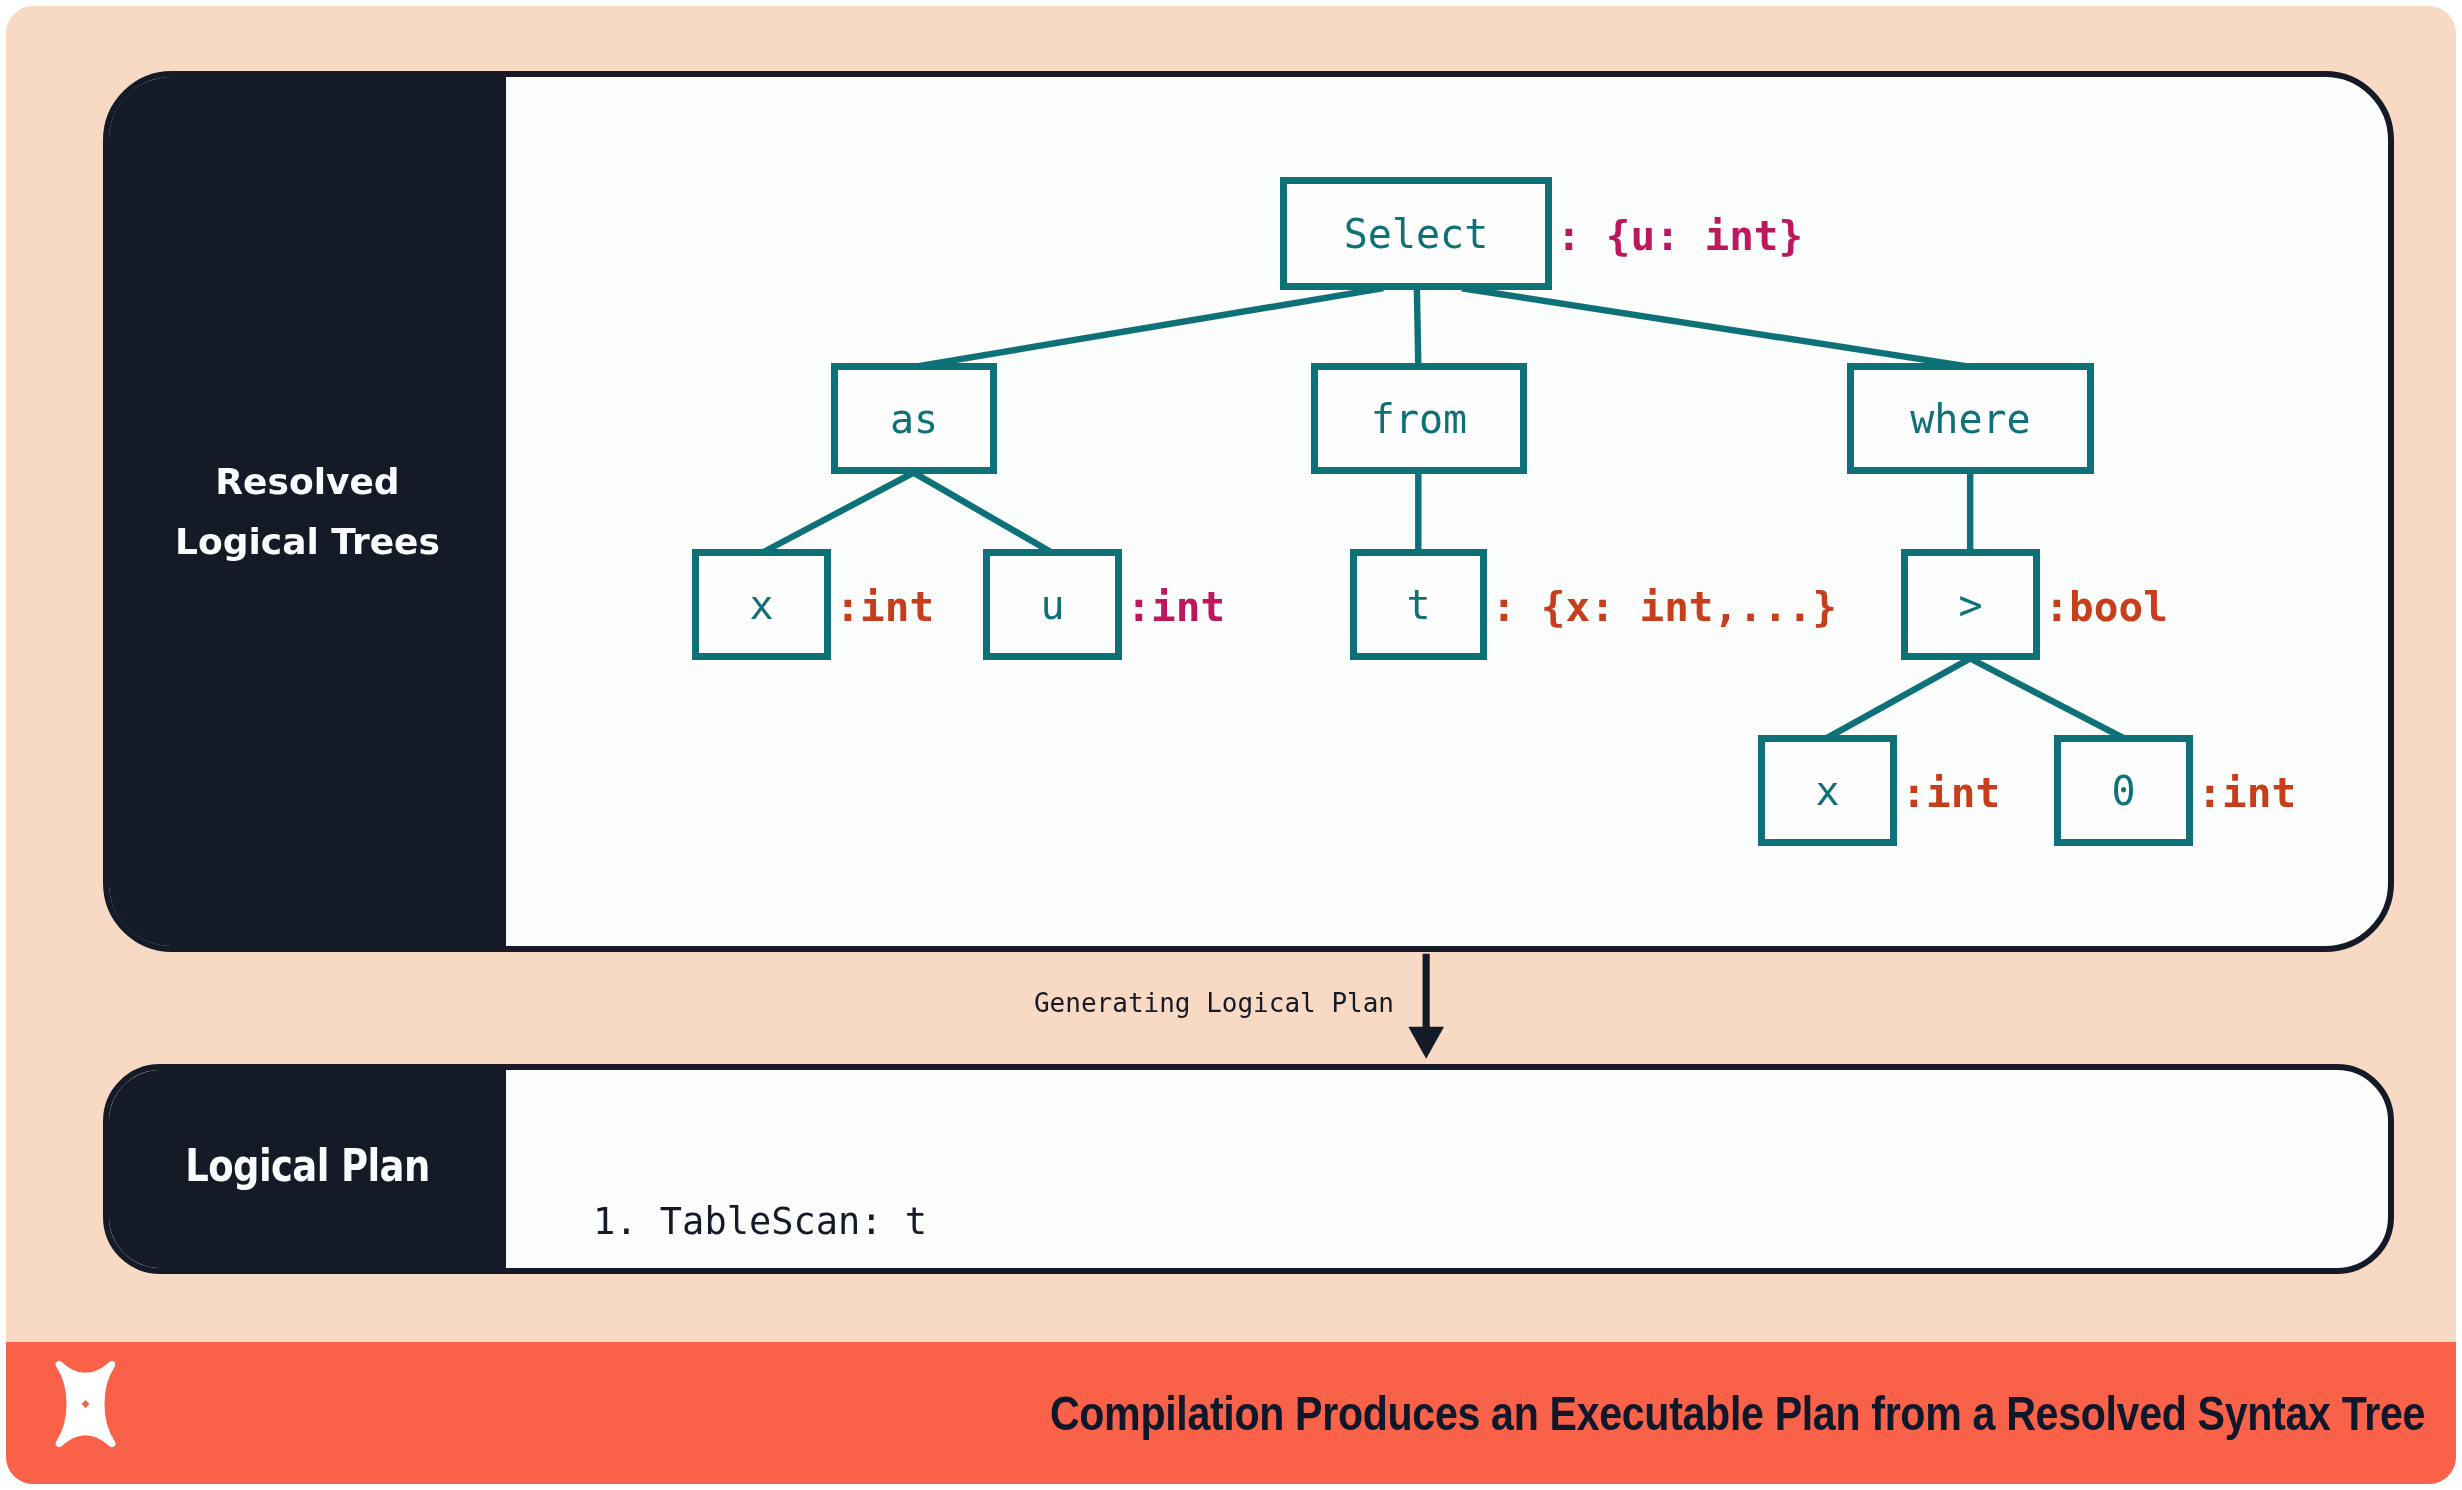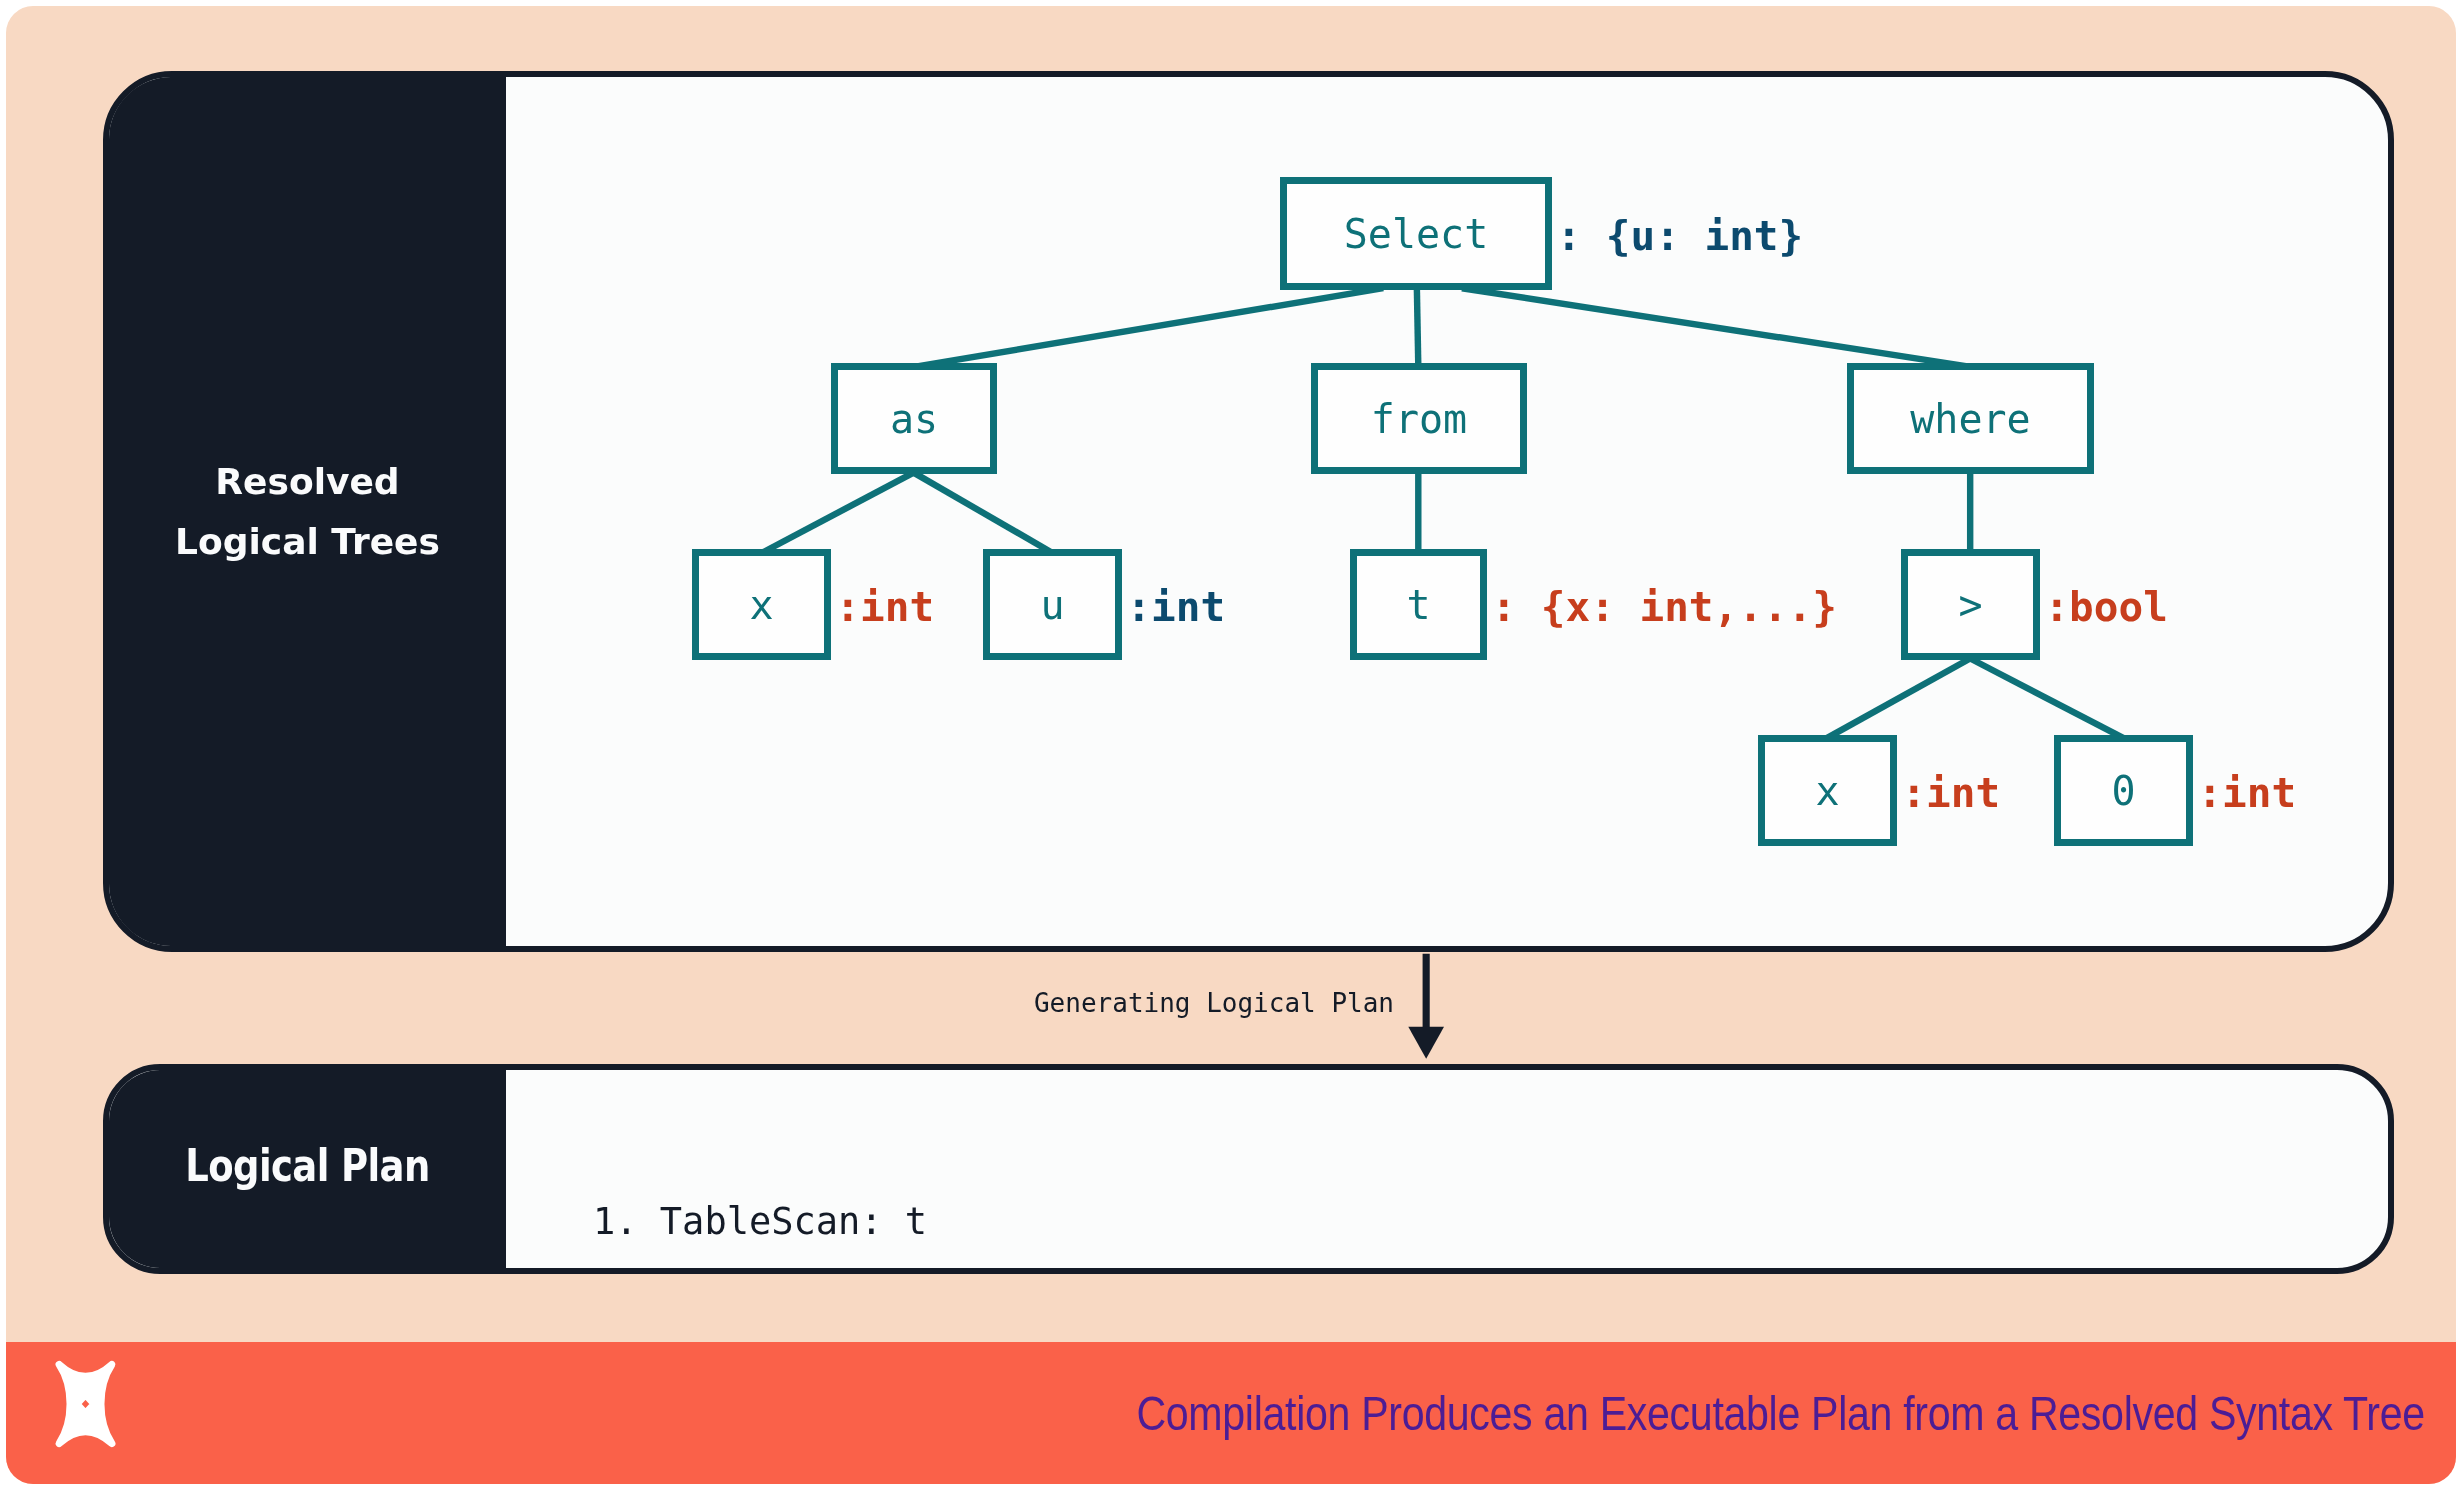": {u: int}" .ann-navy { color: #0c4a6e -> #be185d }
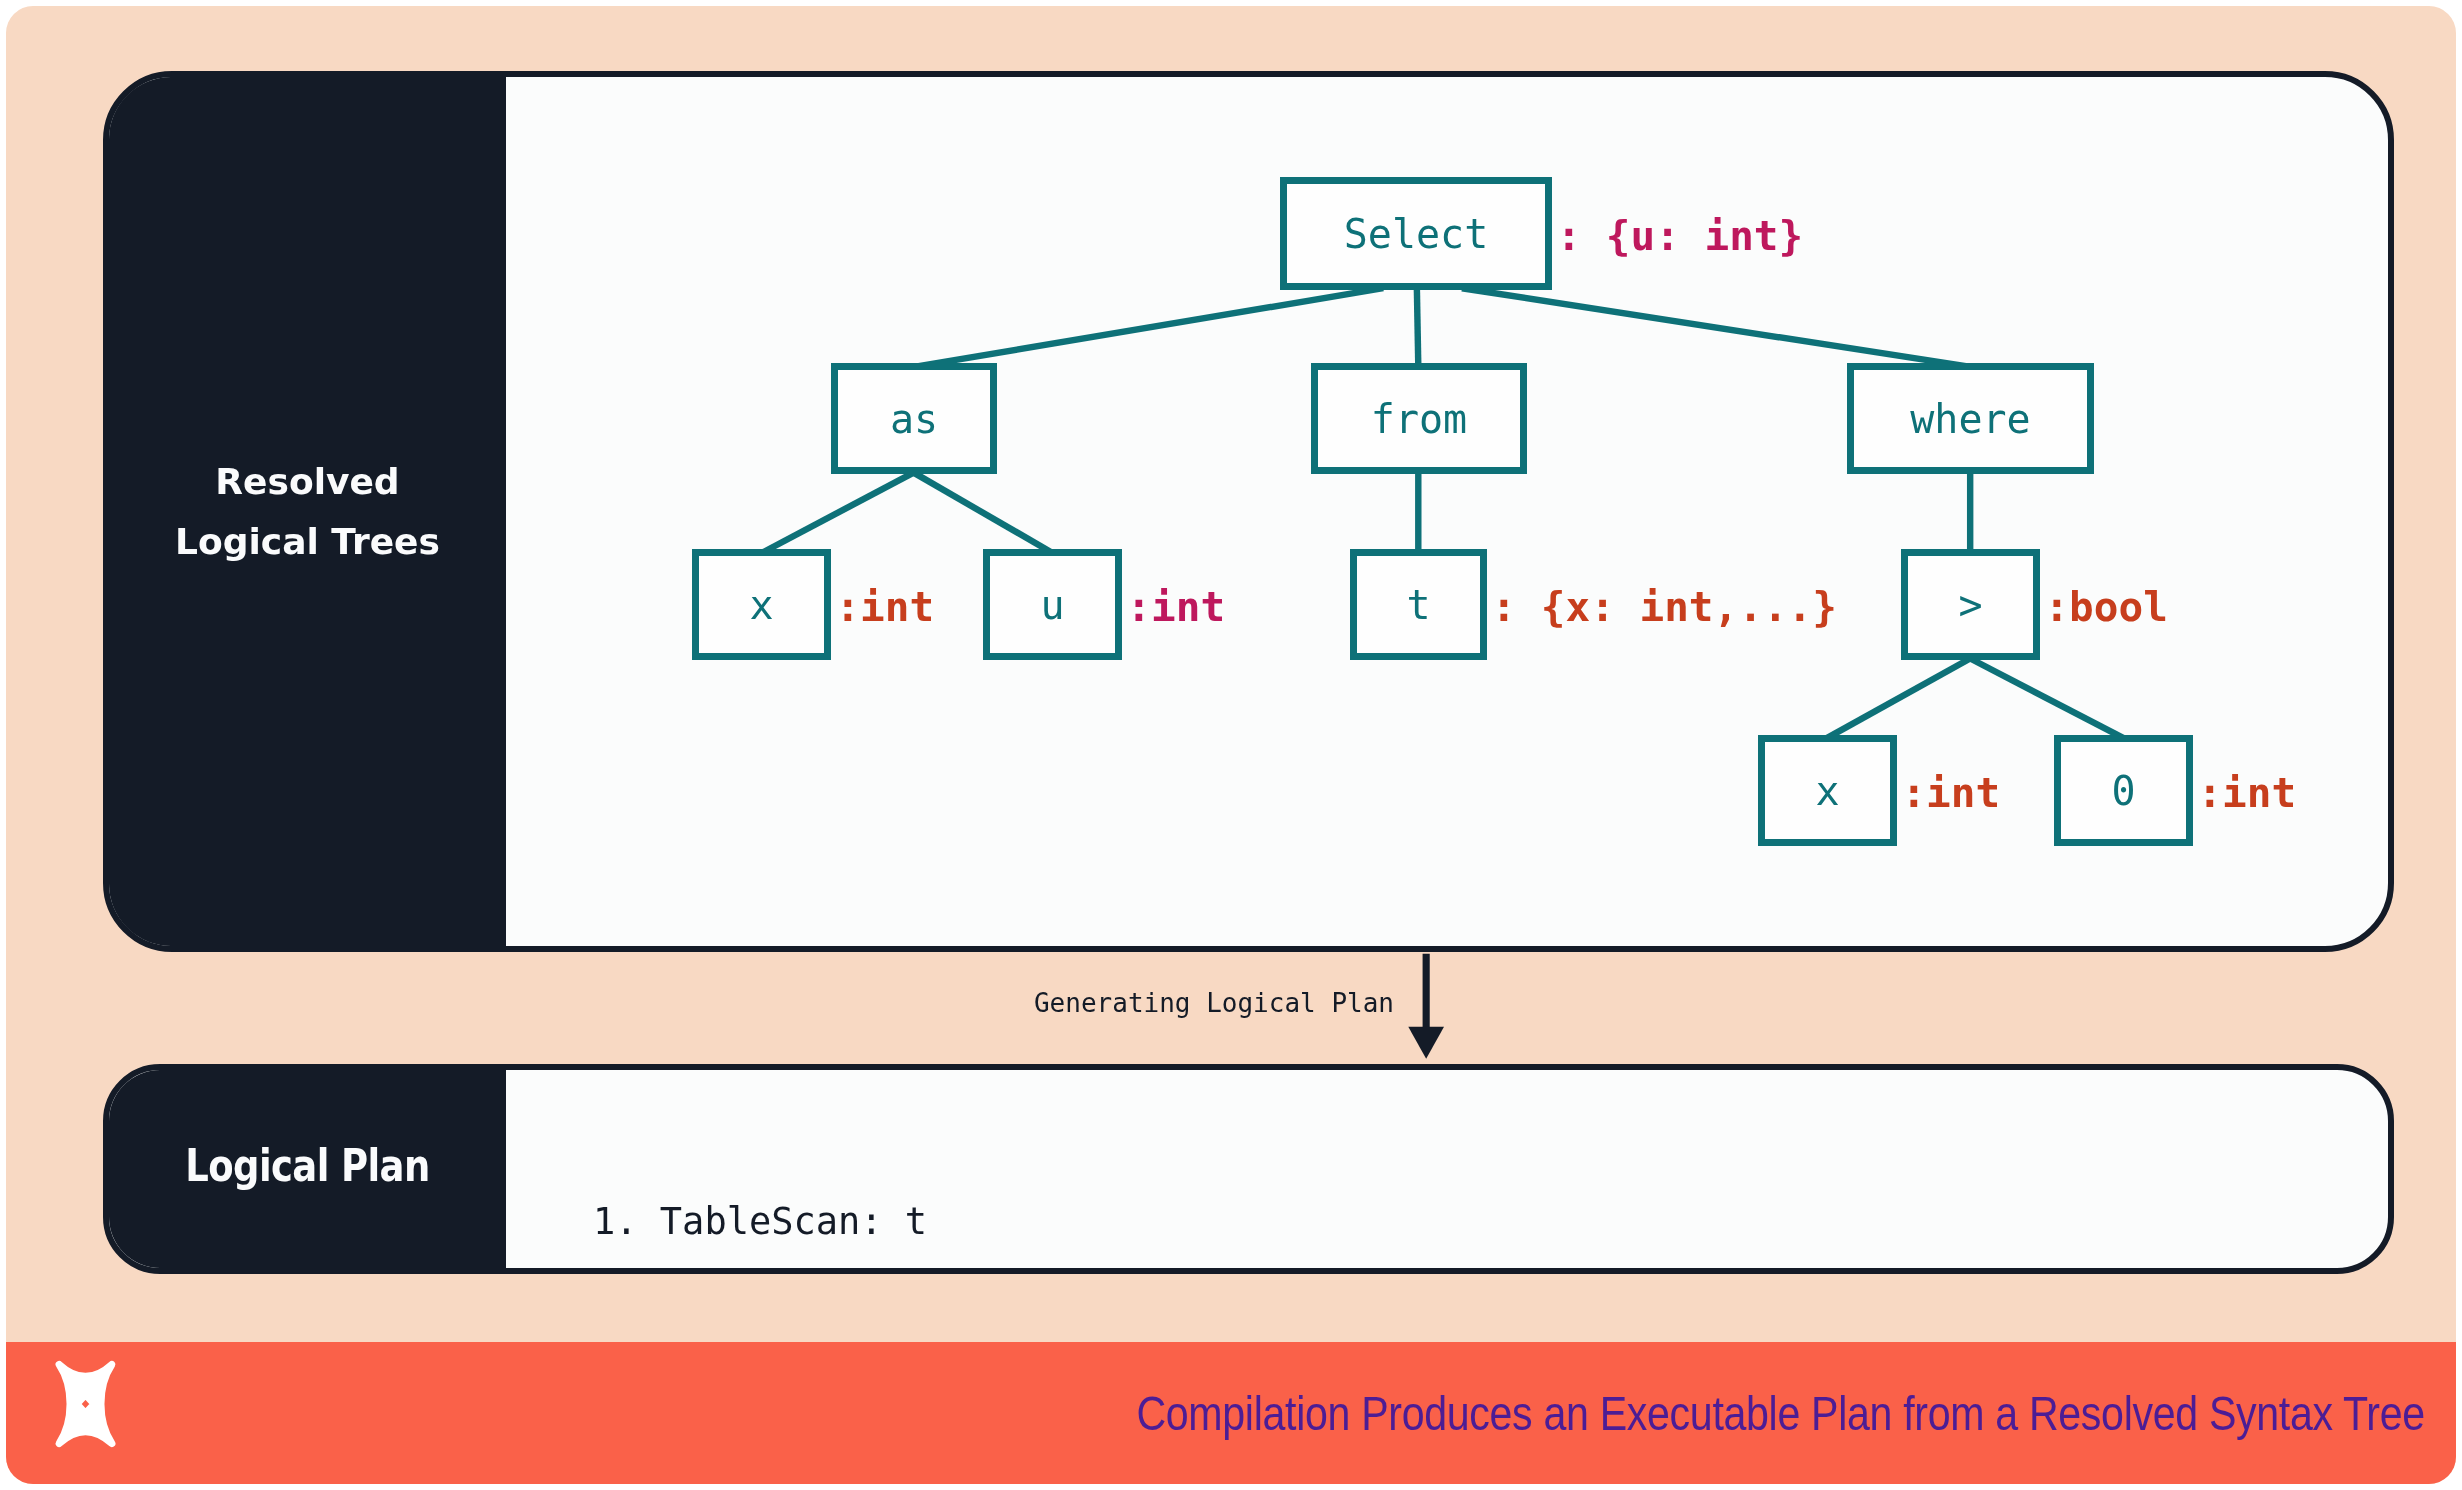"Compilation Produces an Executable Plan" .footer-title { color: #4c1d95 -> #0f172a; font-weight: normal -> bold }
